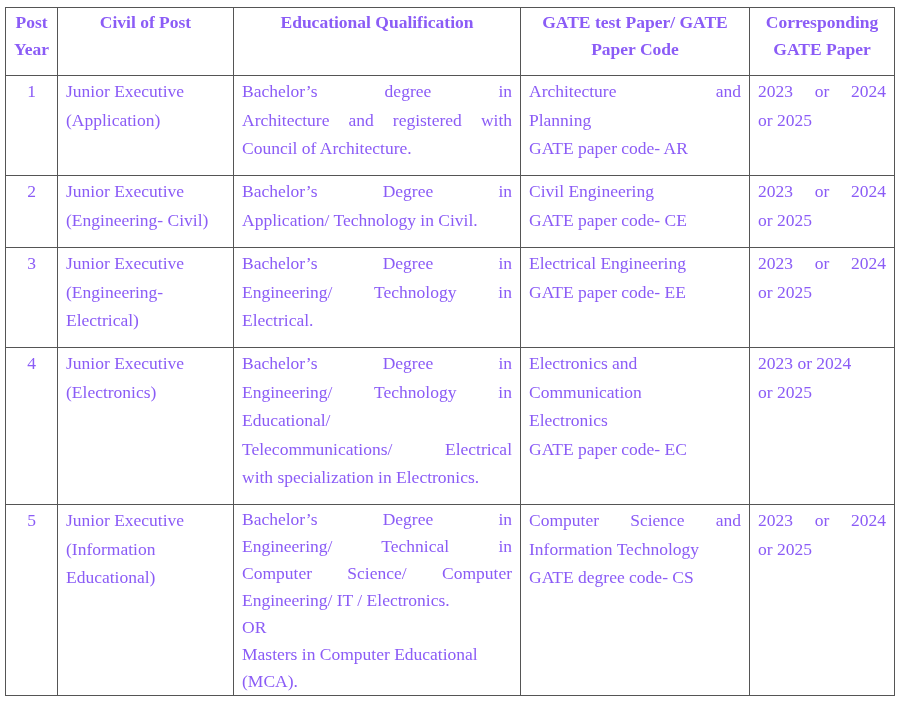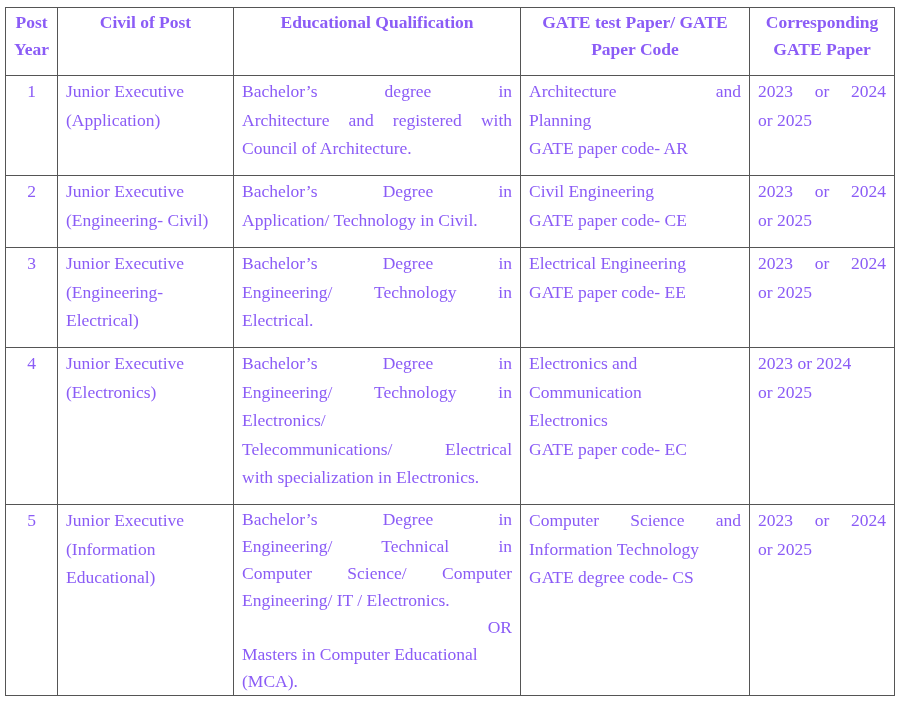"Electronics/" span.line { text: Electronics/ -> Educational/ }
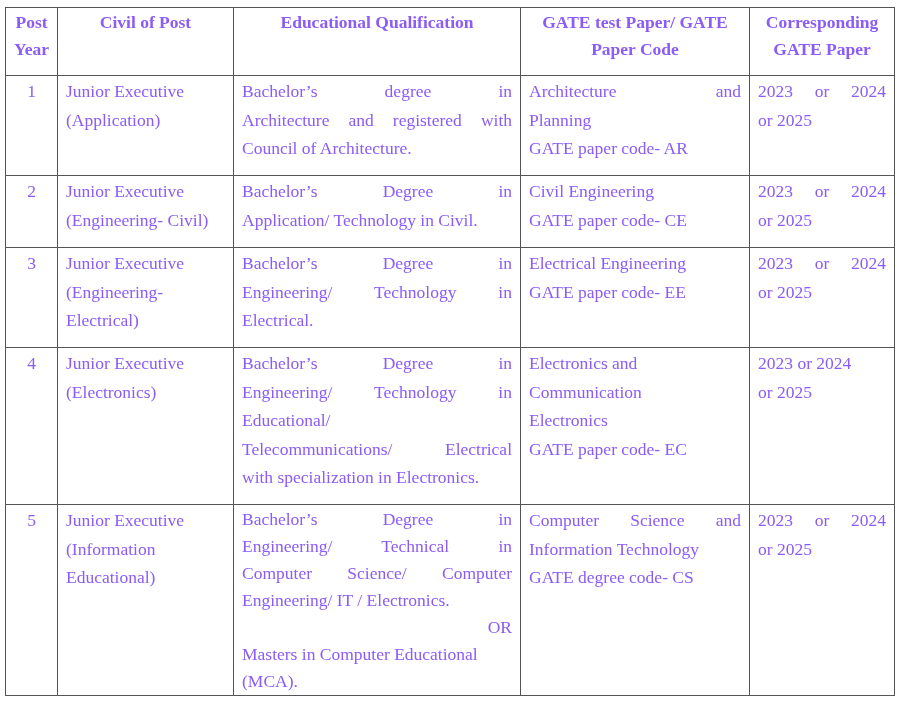"OR" .line.c { text-align: right -> left }
